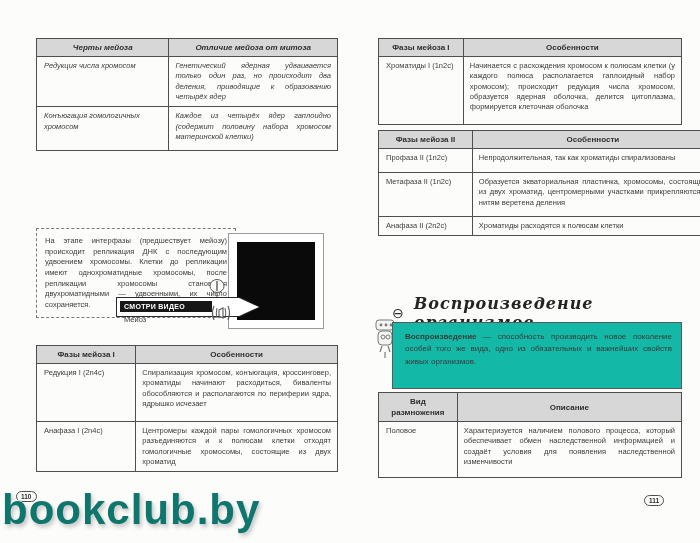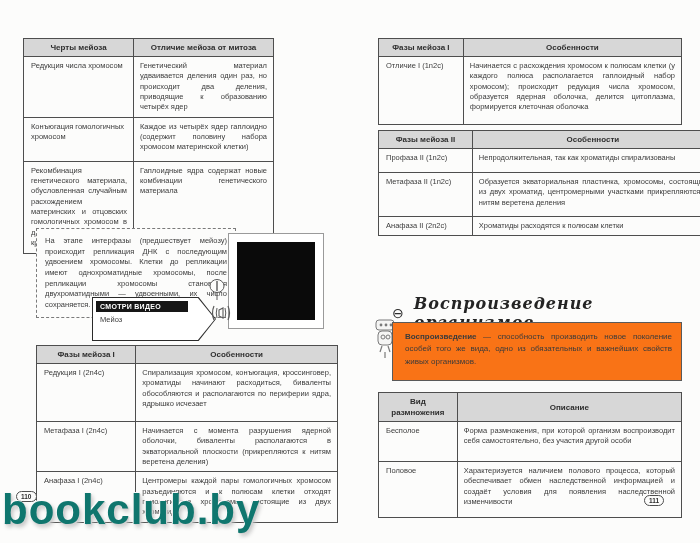"Черты мейоза" table.tbl { font-style: none -> italic; left: 23px -> 36px; width: 251px -> 302px }
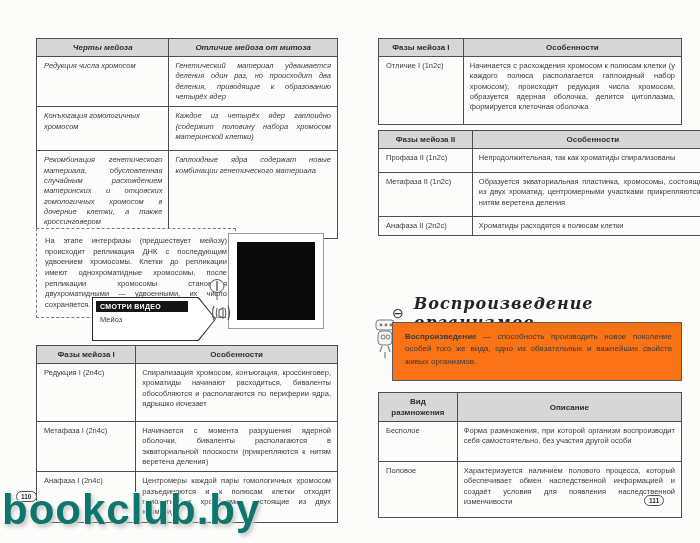"Генетический материал удваивается" td.just { text: материал удваивается деления -> ядерная удваивается только }
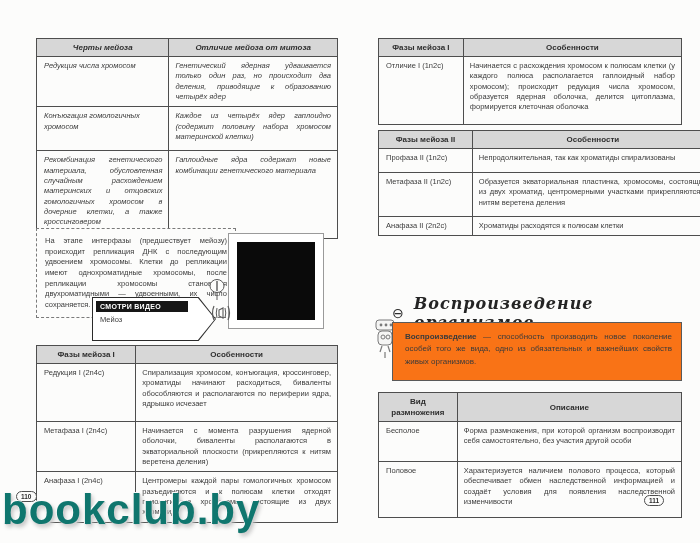"Отличие I (1n2c)" td.phase { text: Отличие -> Хроматиды }
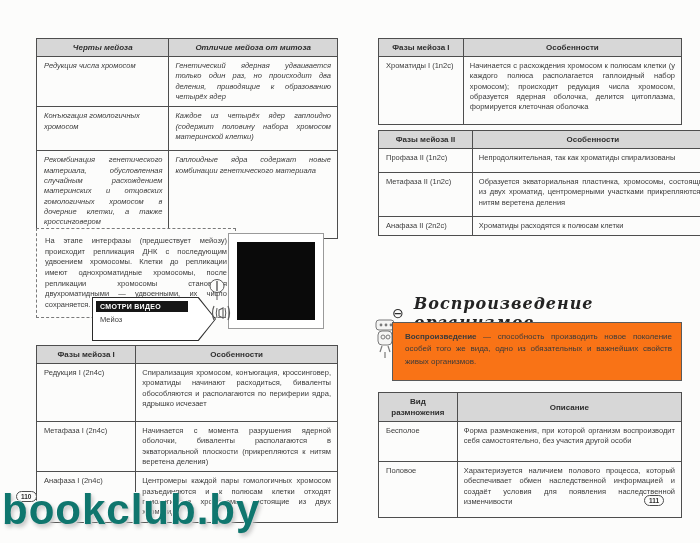"Рекомбинация генетического материала," tr { html: <tr> <td>Рекомбинация генетического материала, обусловленная случайным расхождением материнских и отцовских гомологичных хромосом в дочерние клетки, а также кроссинговером</td> <td>Гаплоидные ядра содержат новые комбинации генетического материала</td> </tr> -> none }
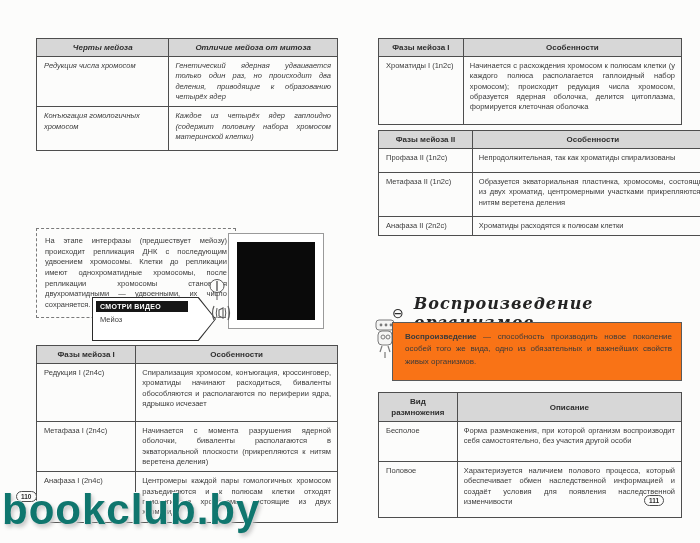"Мейоз" .video { height: 44px -> 20px; left: 92px -> 116px; padding-left: none -> 20px }
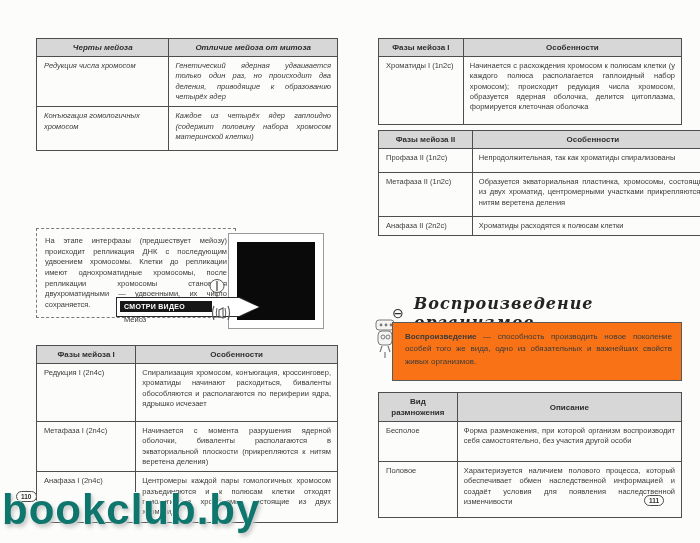"Воспроизведение — способность" .defbox { background: #f97316 -> #14b8a6; padding: 8px 9px 12px 12px -> 8px 9px 20px 12px }
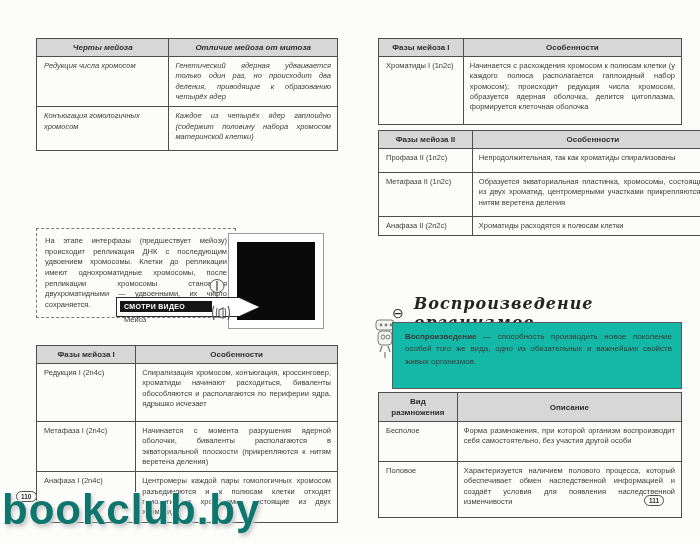"Метафаза I (2n4c)" tr { html: <tr> <td>Метафаза I (2n4c)</td> <td>Начинается с момента разрушения ядерной оболочки, биваленты располагаются в экваториальной плоскости (прикрепляются к нитям веретена деления)</td> </tr> -> none }
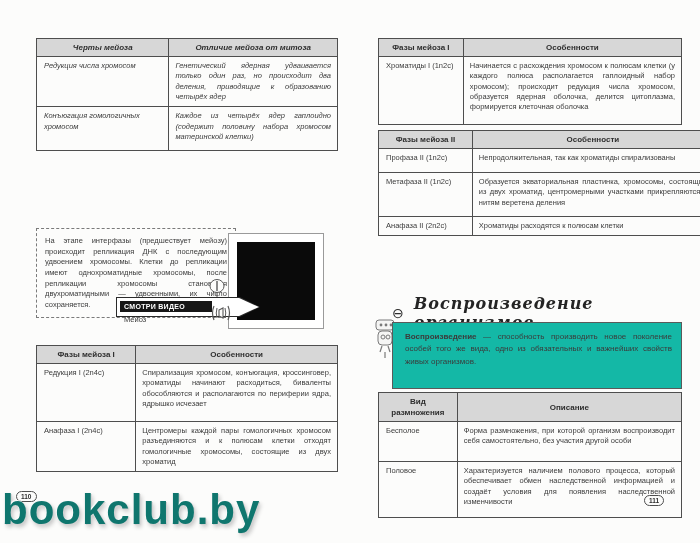"Бесполое" tr { html: <tr> <td>Бесполое</td> <td>Форма размножения, при которой организм воспроизводит себя самостоятельно, без участия другой особи</td> </tr> -> none }
